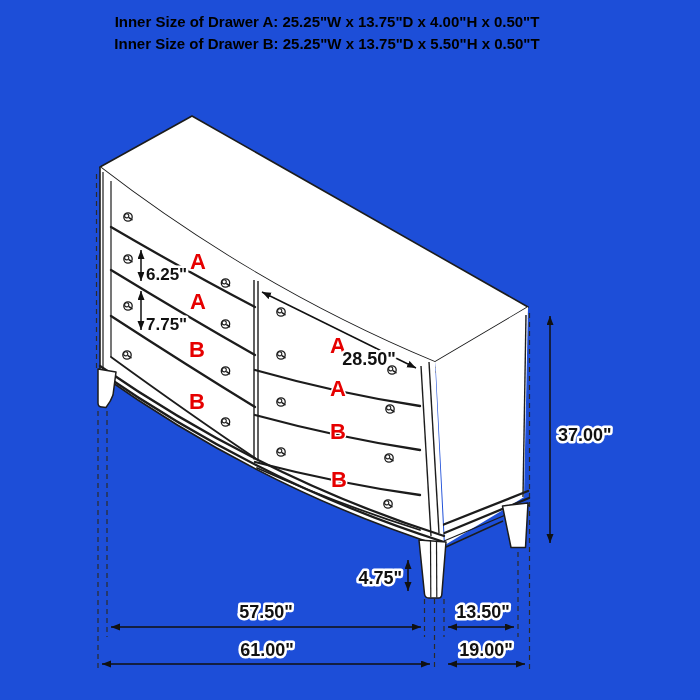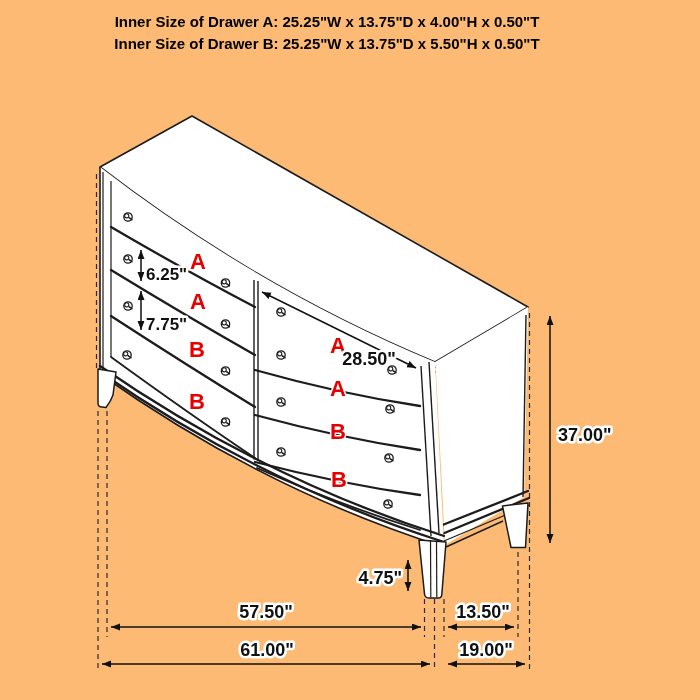"Inner Size of Drawer A:" #stage { background: #fdba74 -> #1d4ed8 }
